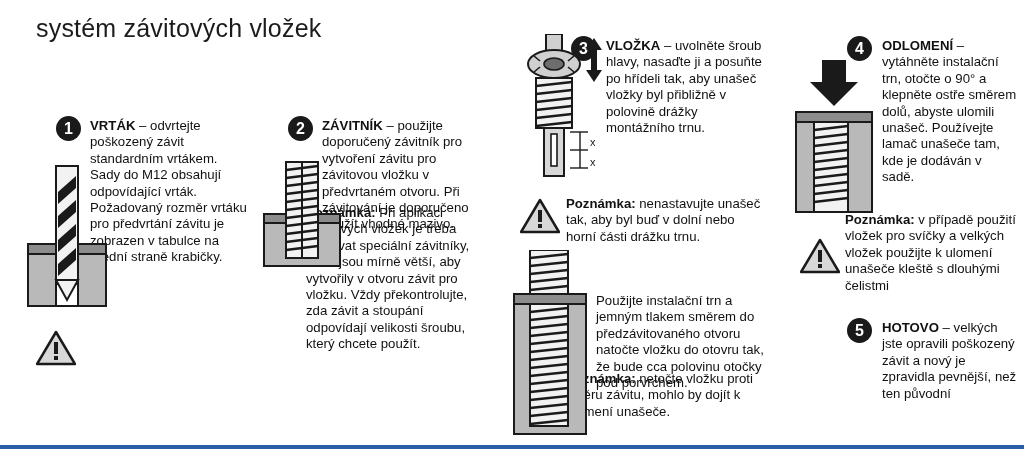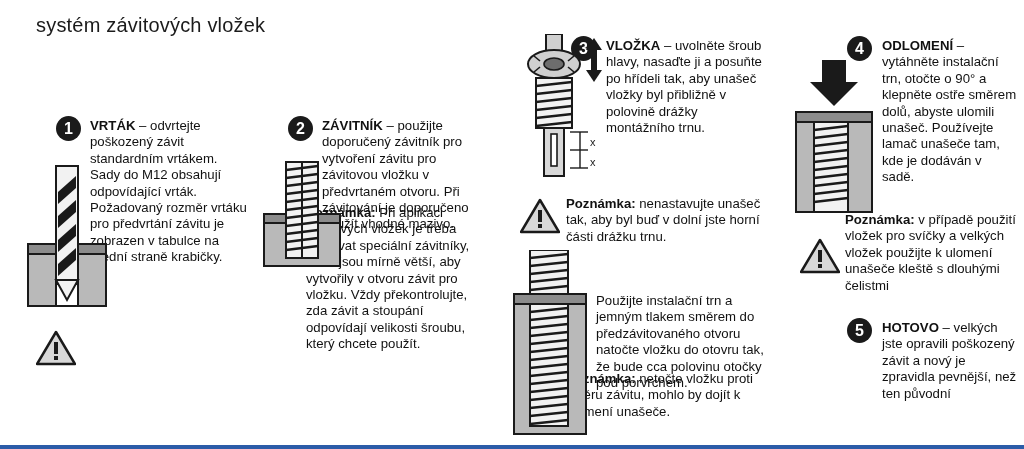"systém závitových vložek" .subtitle { font-size: 20px -> 25px }
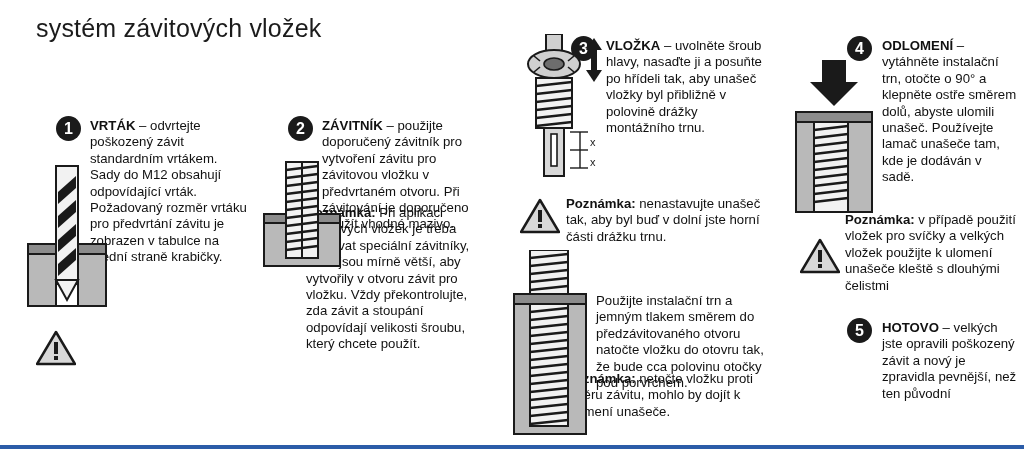"nenastavujte unašeč tak, aby byl" span { text: jste -> nebo }
